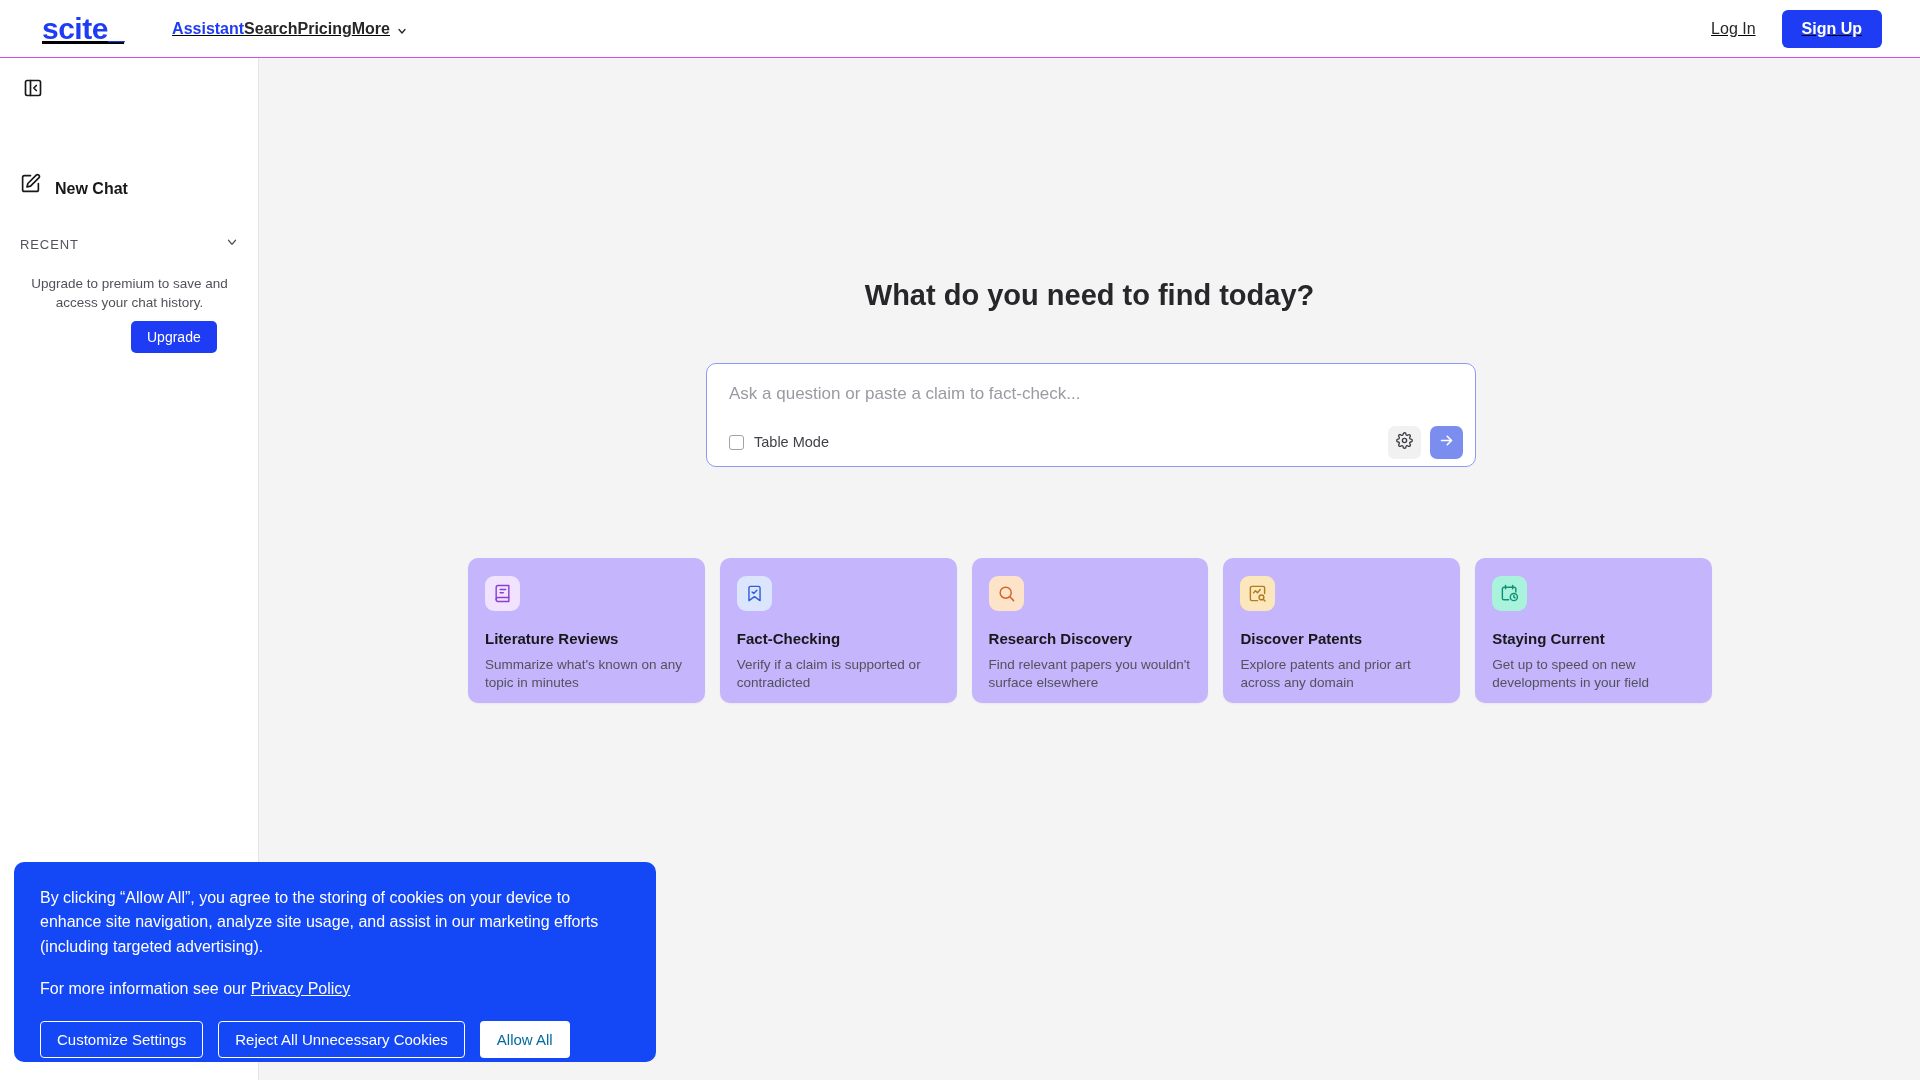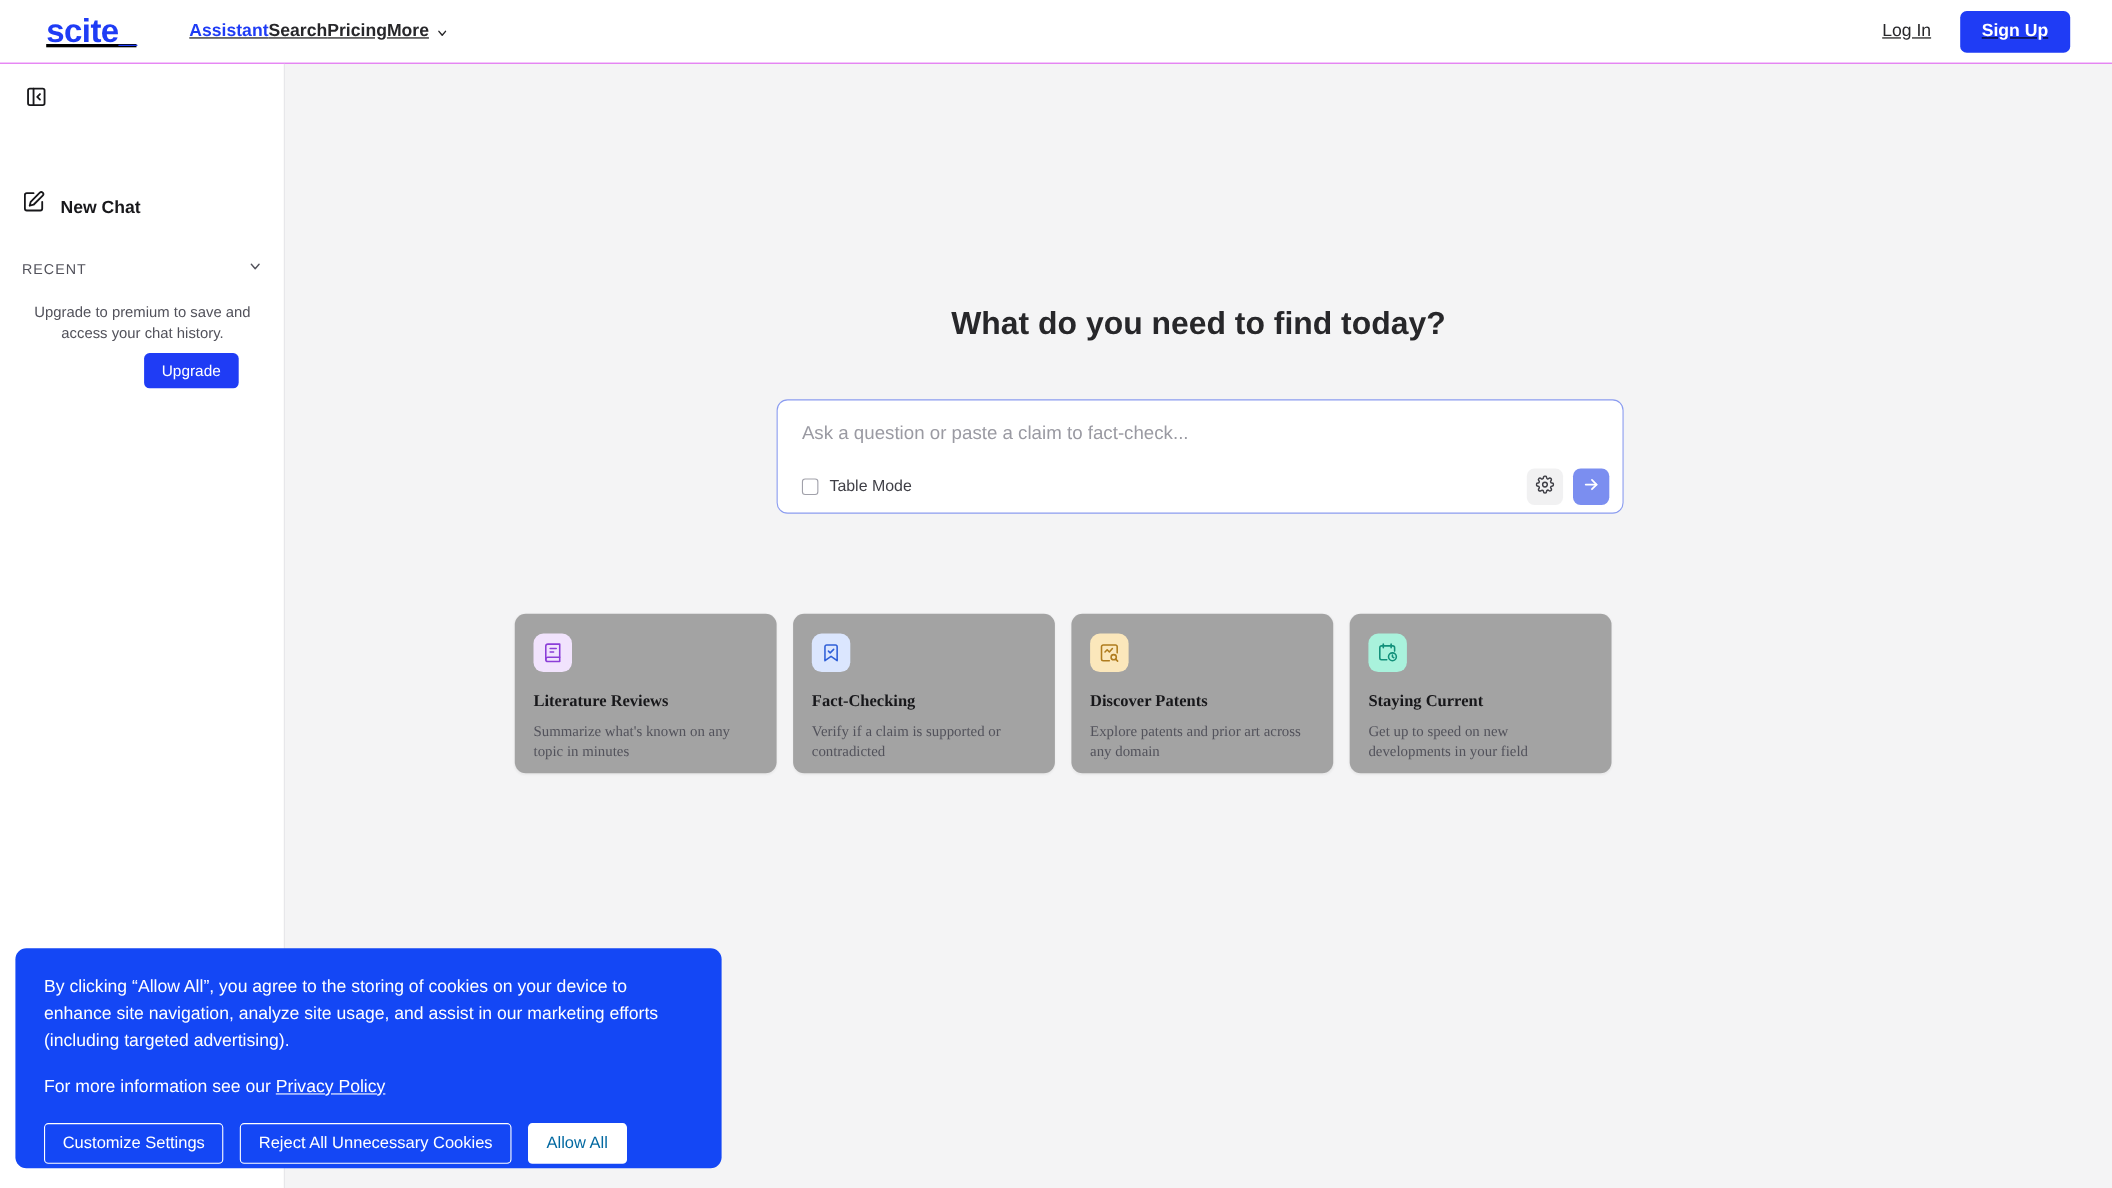"Literature Reviews" .card { background: #a3a3a3 -> #c4b5fd; font-family: Liberation Serif, serif -> none }
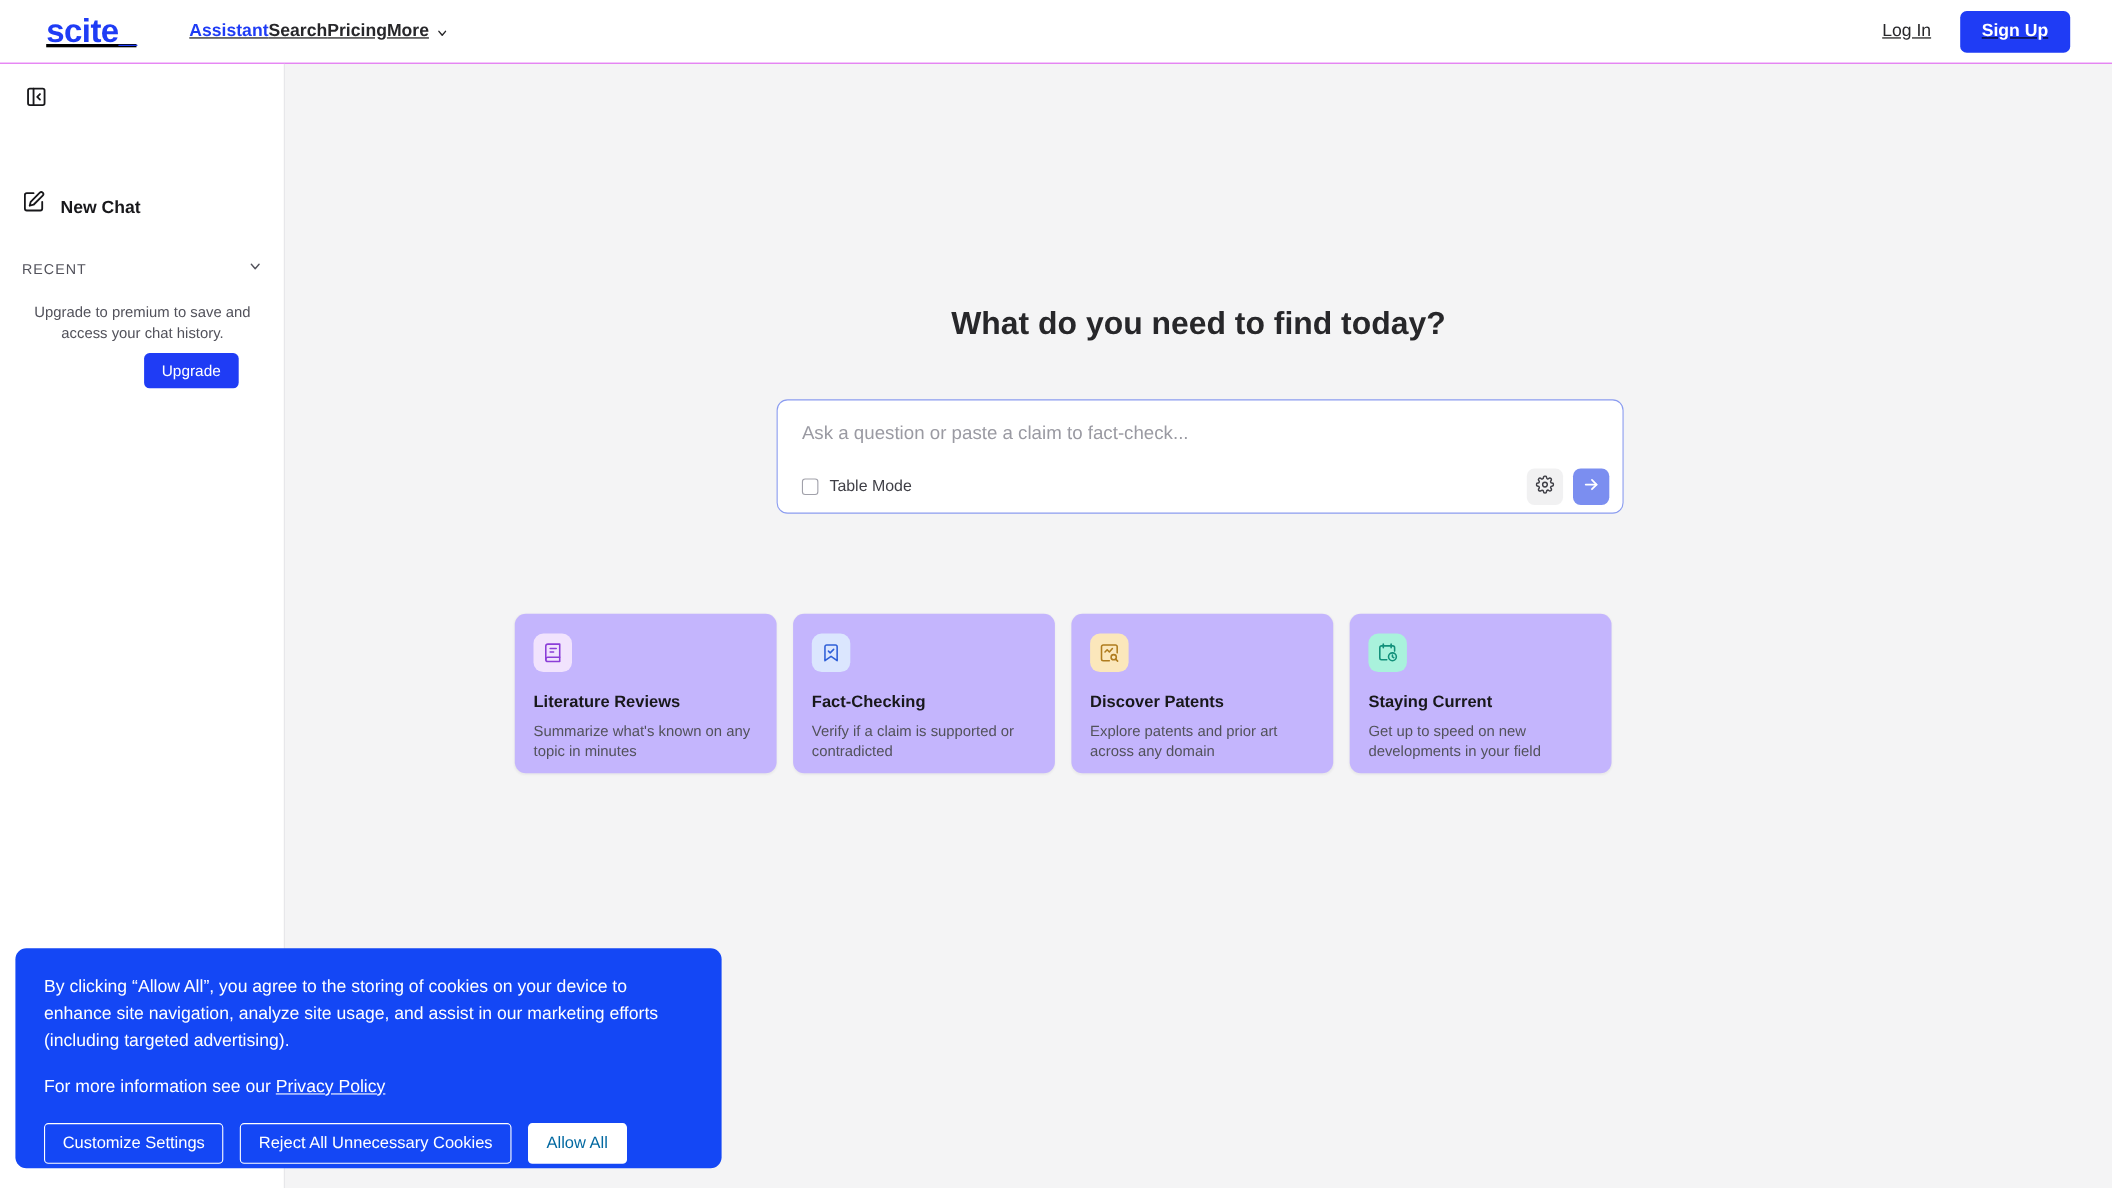"Research Discovery" div.card { html: none -> <div> <div> <svg> <circle></circle> <line></line> </svg> </div> <div>Research Discovery</div> <div>Find relevant papers you wouldn't surface elsewhere</div> </div> }
